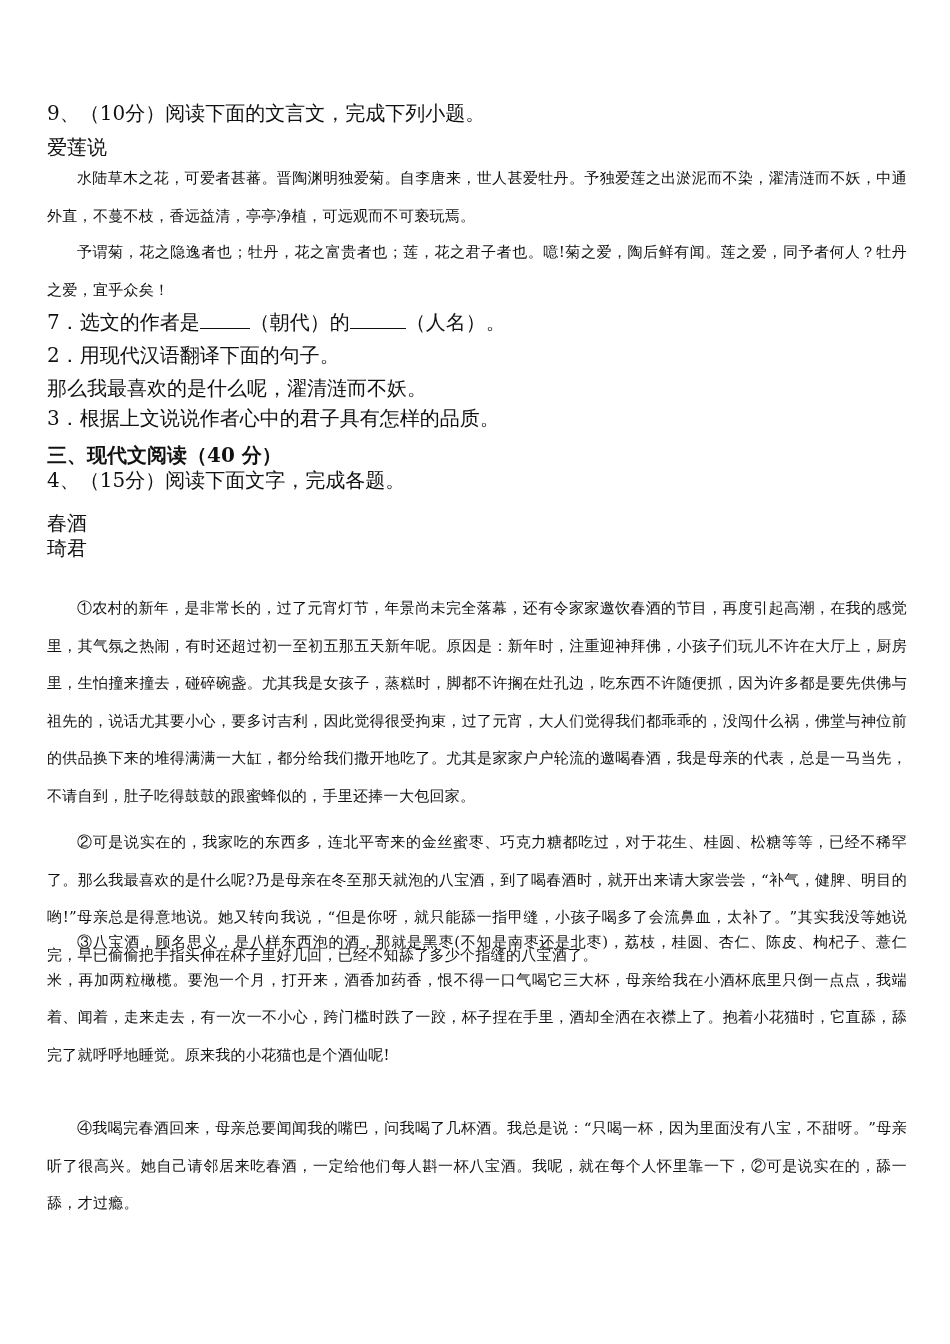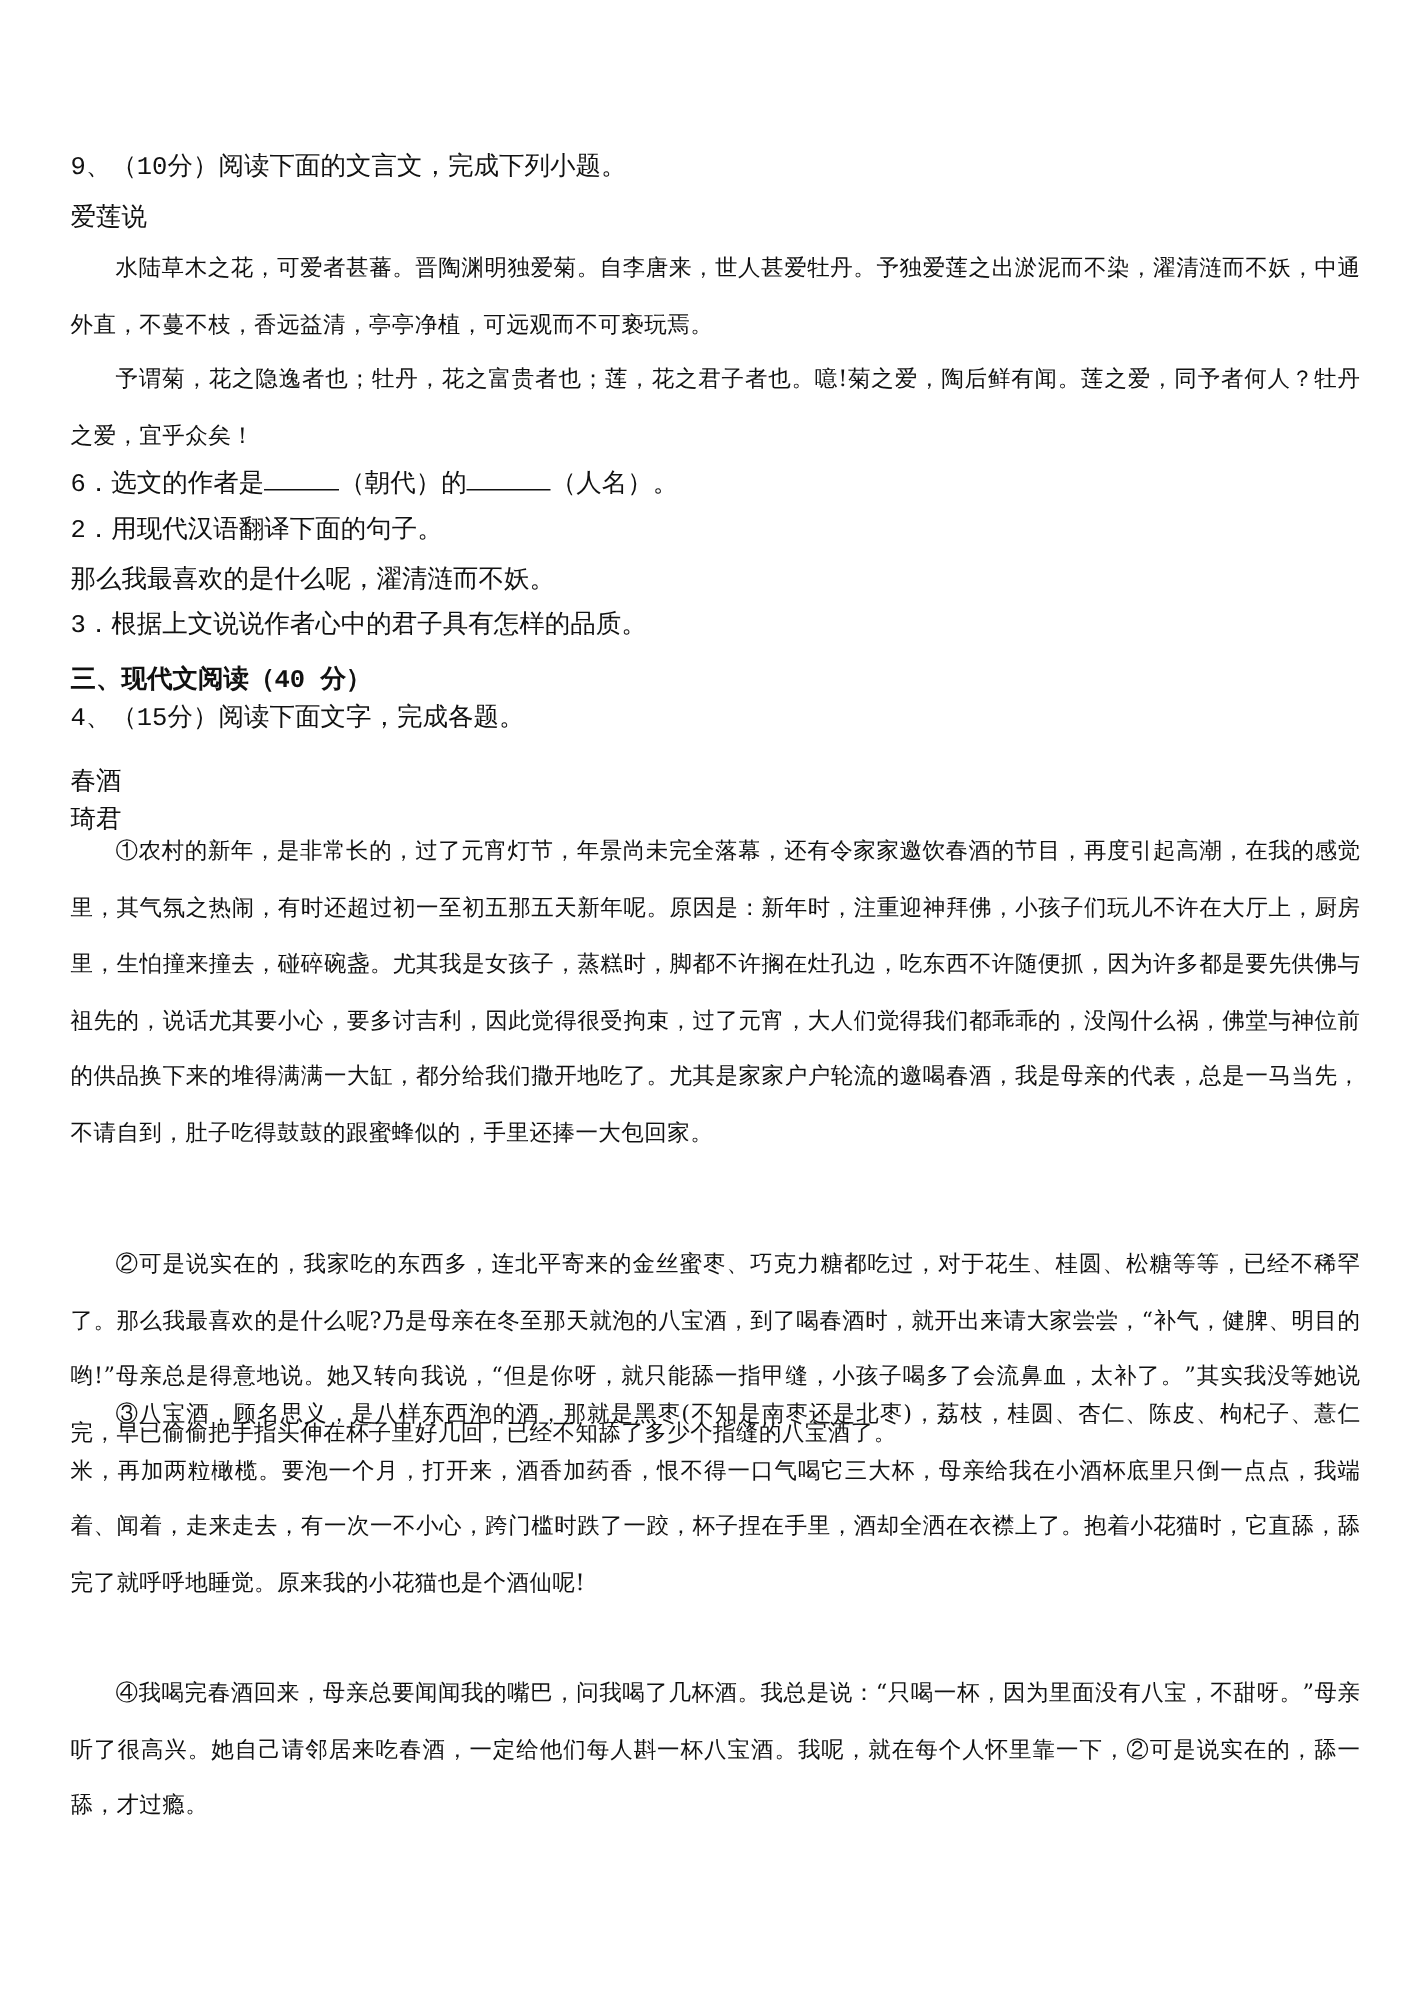"9、（10分）阅读下面的文言文，完成下列小题。" .line { font-family: Liberation Mono, monospace -> none; font-size: 17px -> 20px }
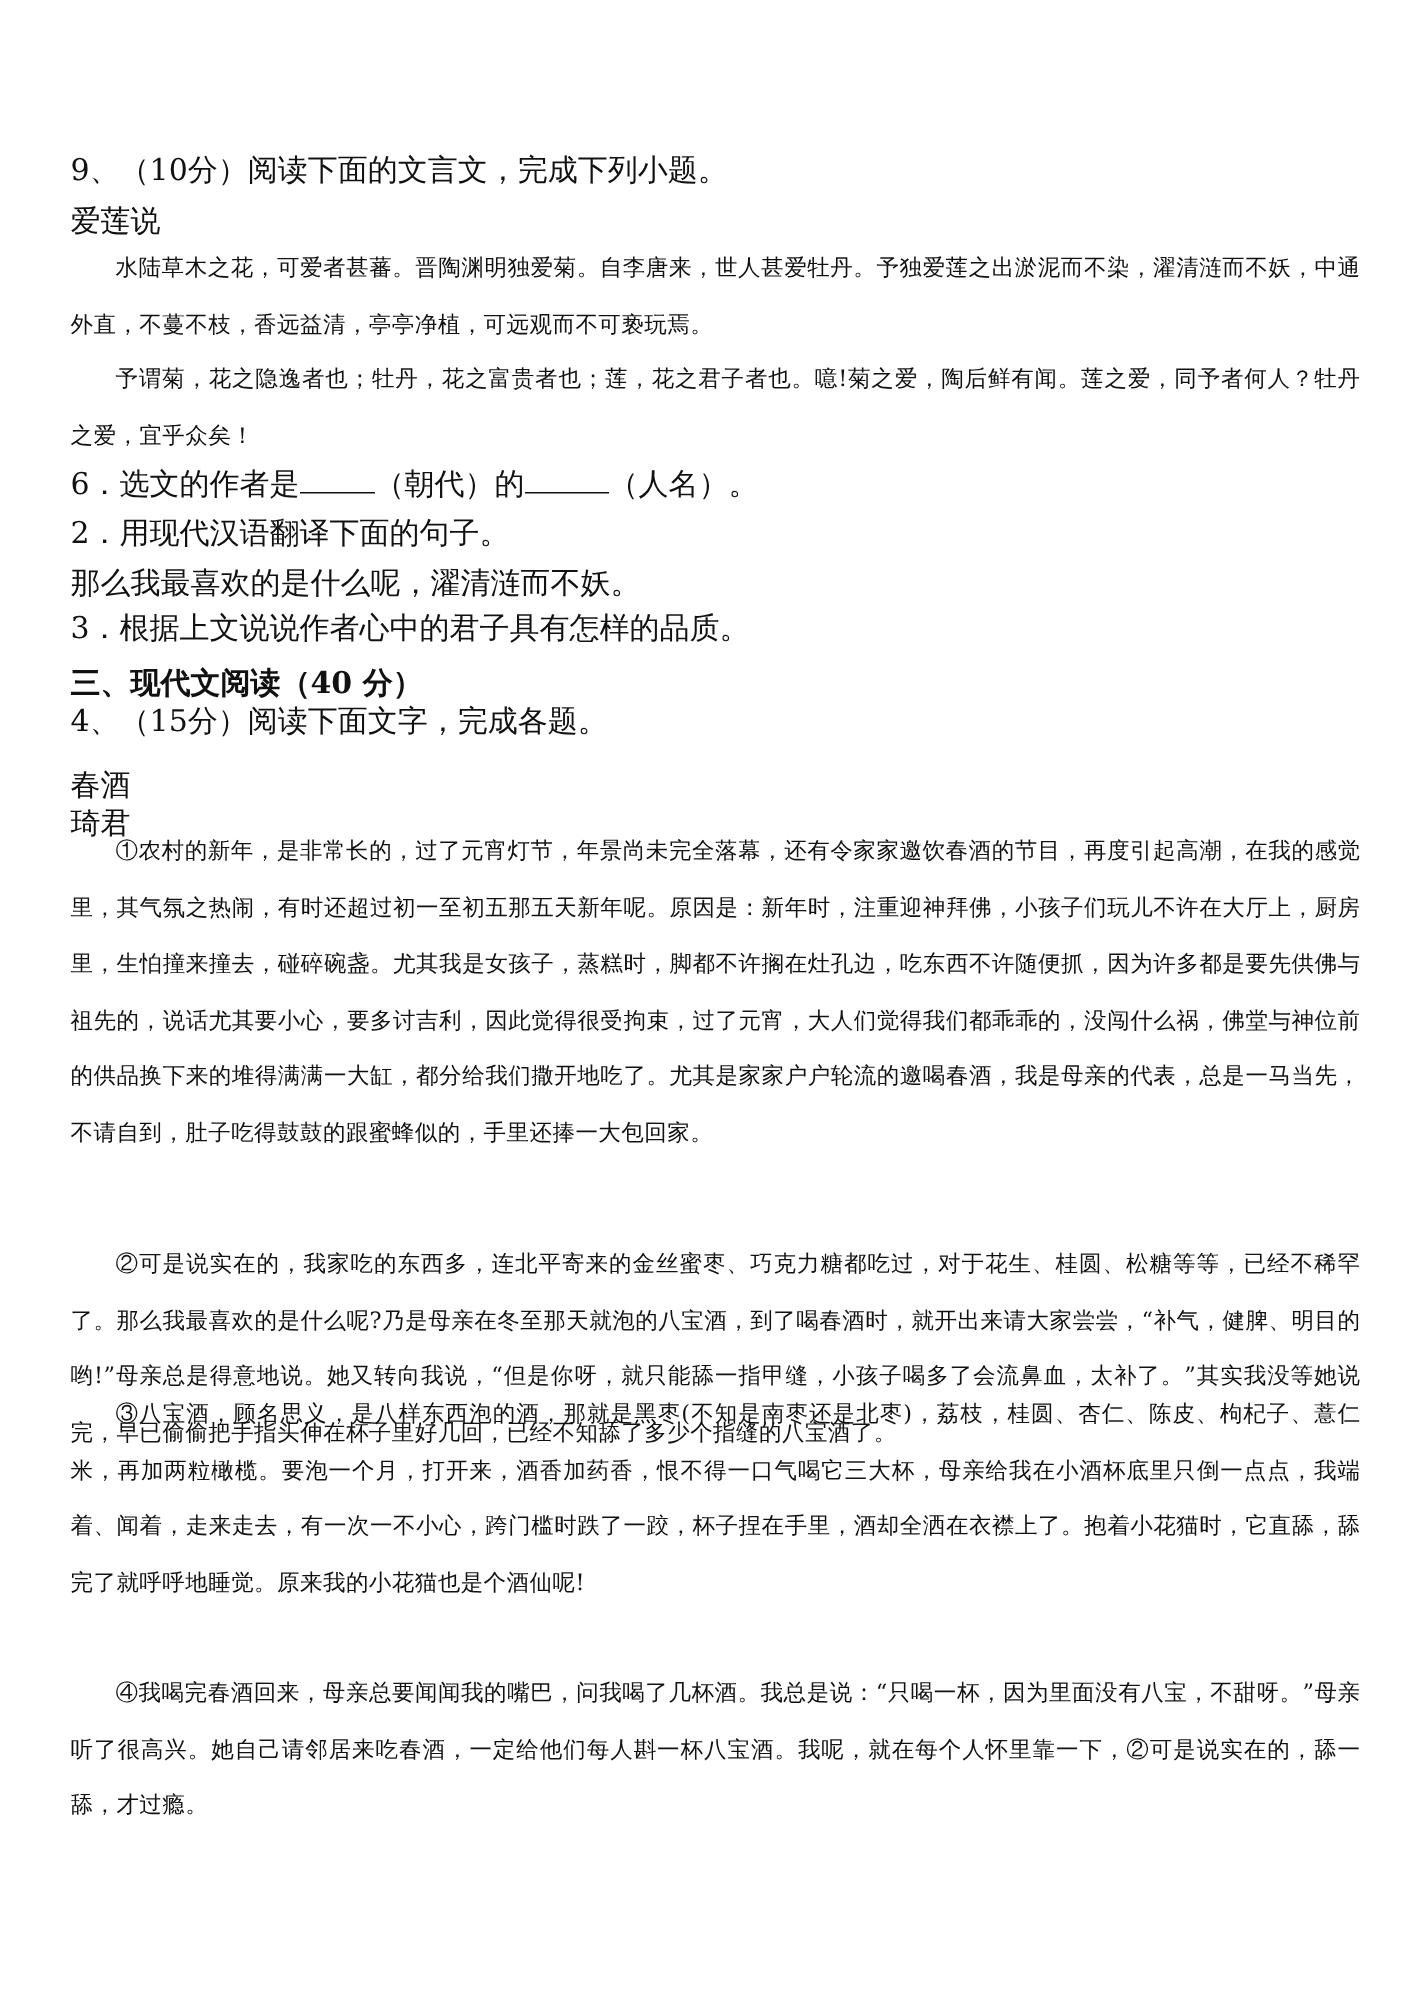"6．选文的作者是" span { text: 6 -> 7 }
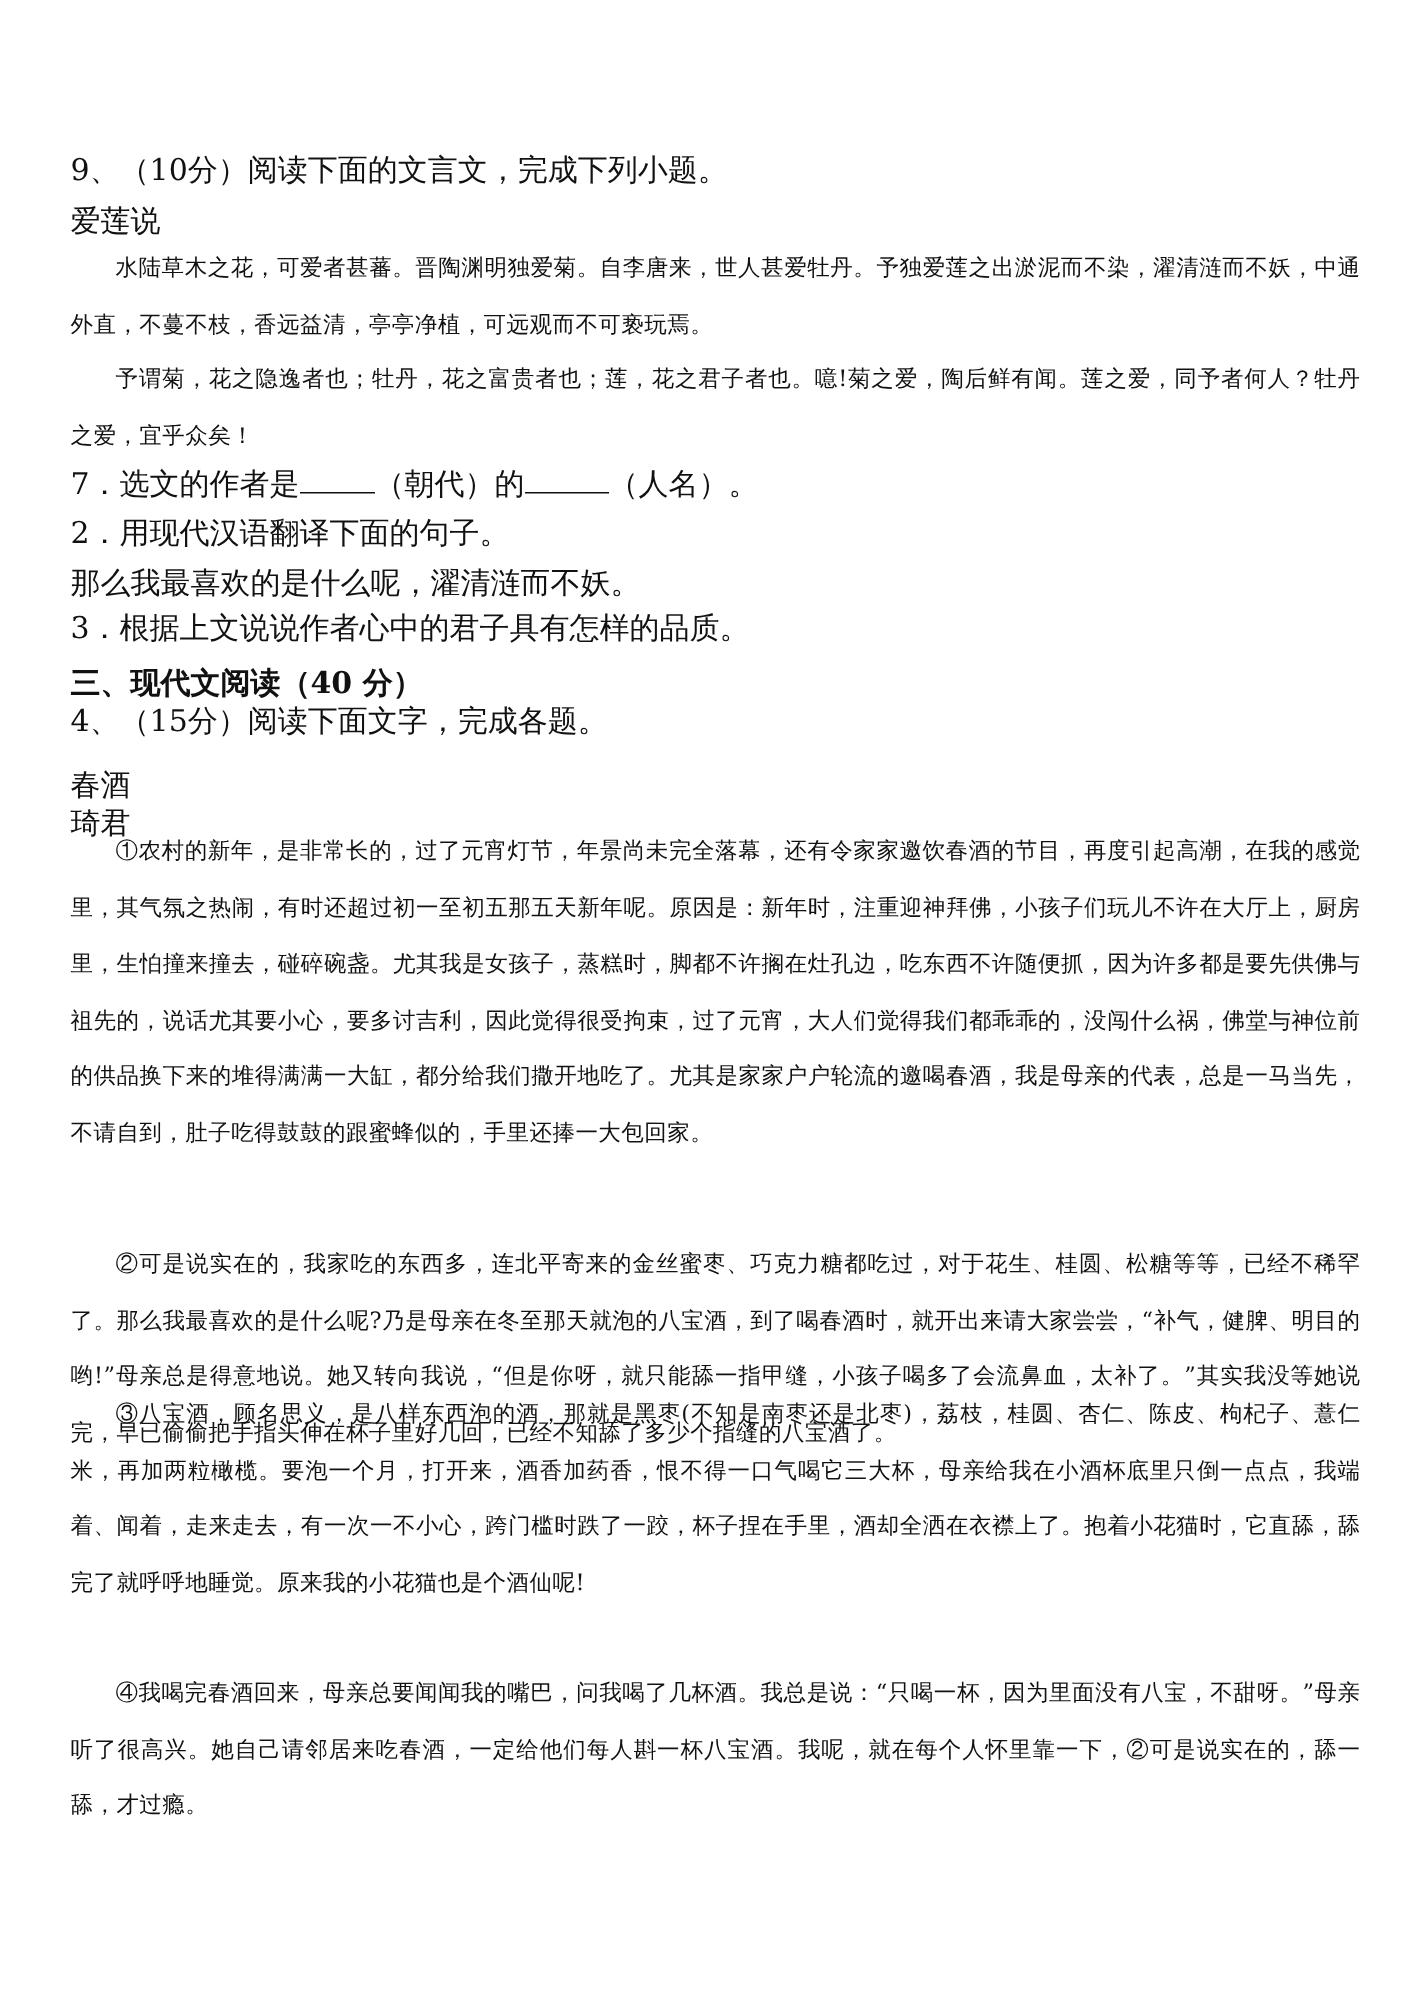"①农村的新年，是非常长的，过了元宵灯节，年景尚未完全落幕，还有令家家邀饮春酒的节" div.para { top: 549px -> 590px }
